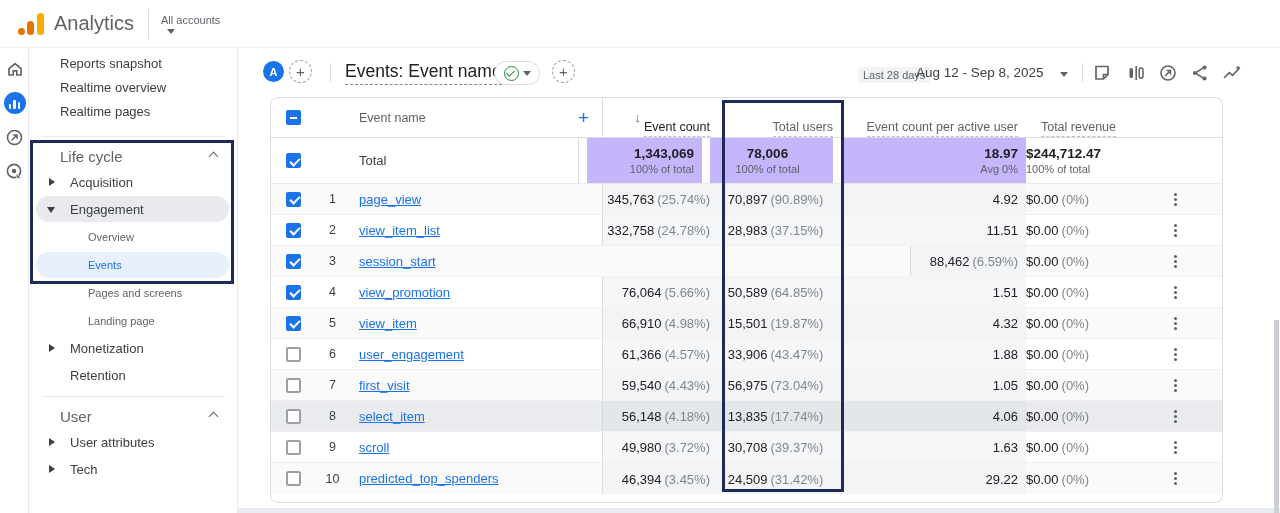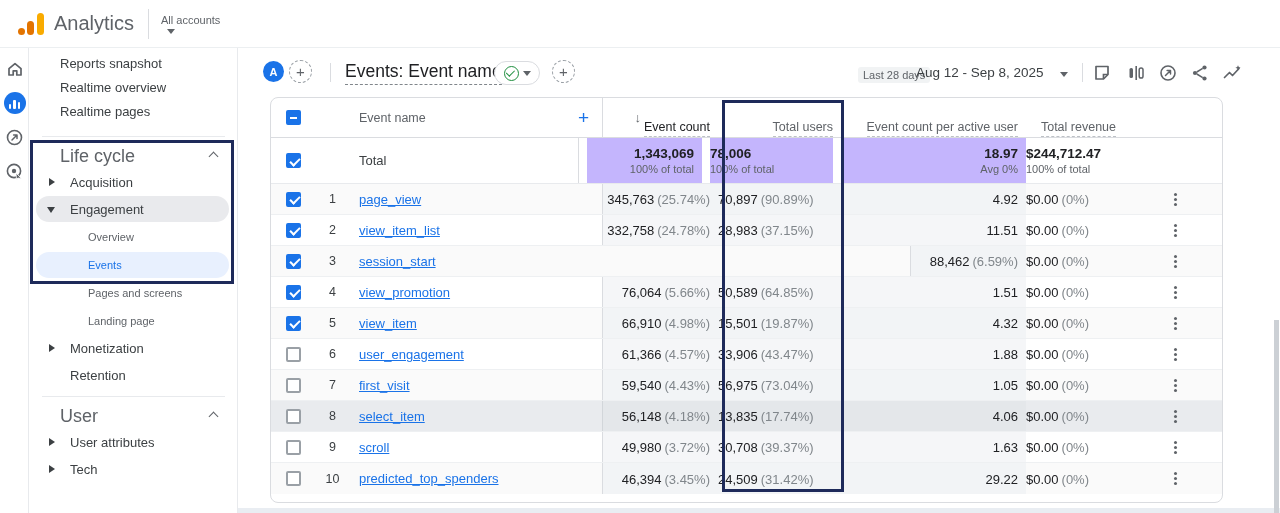"Total users" .c-users { text-align: left -> center }
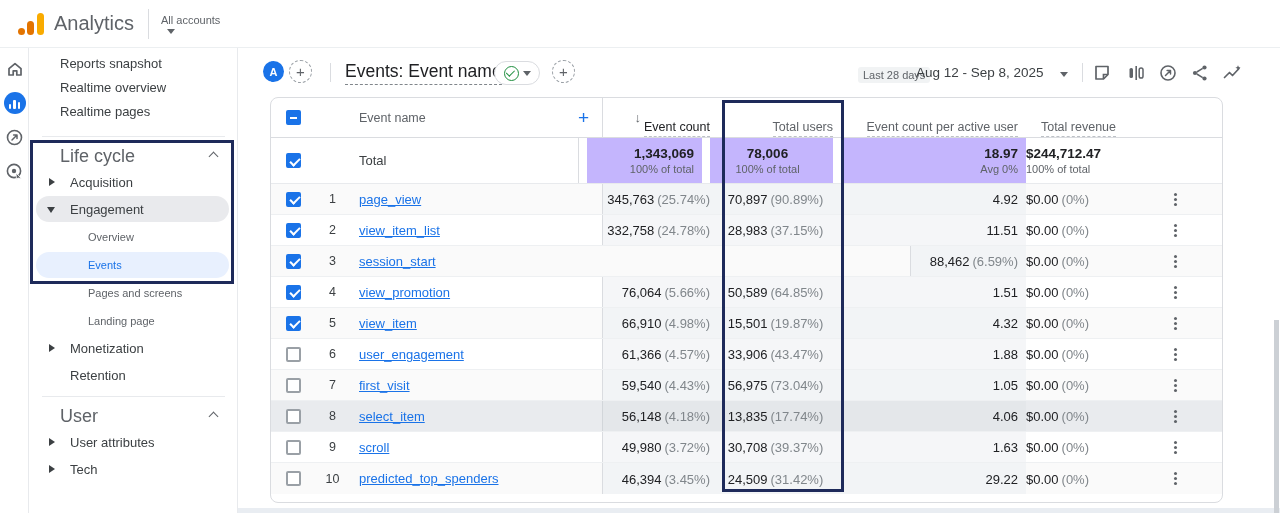"Life cycle" .s-sect { font-size: 18px -> 15px }
